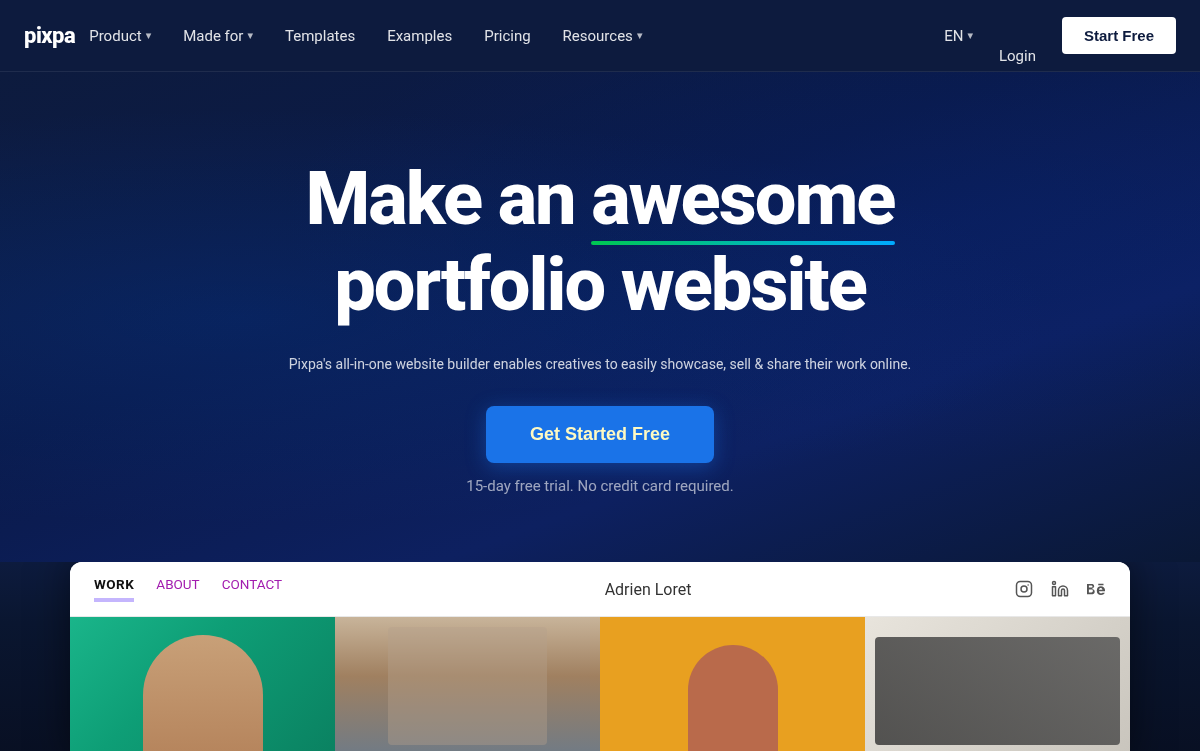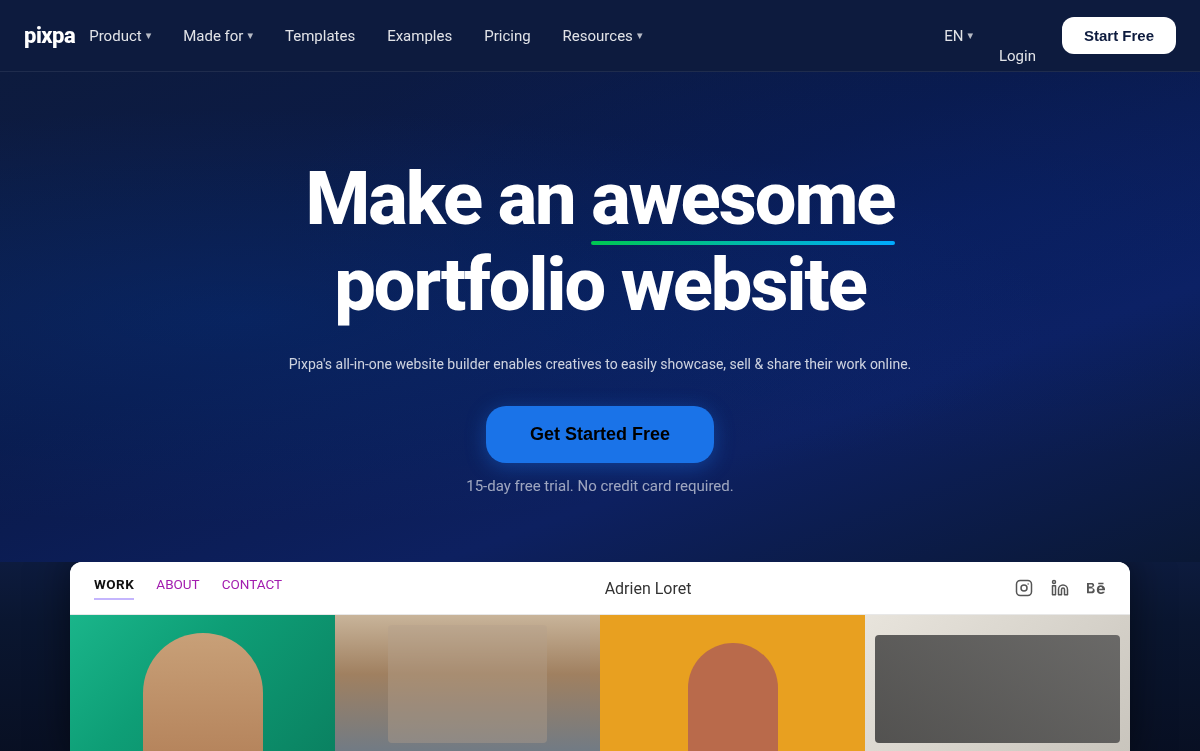"Start Free" .nav-start-free { border-radius: 12px -> 4px }
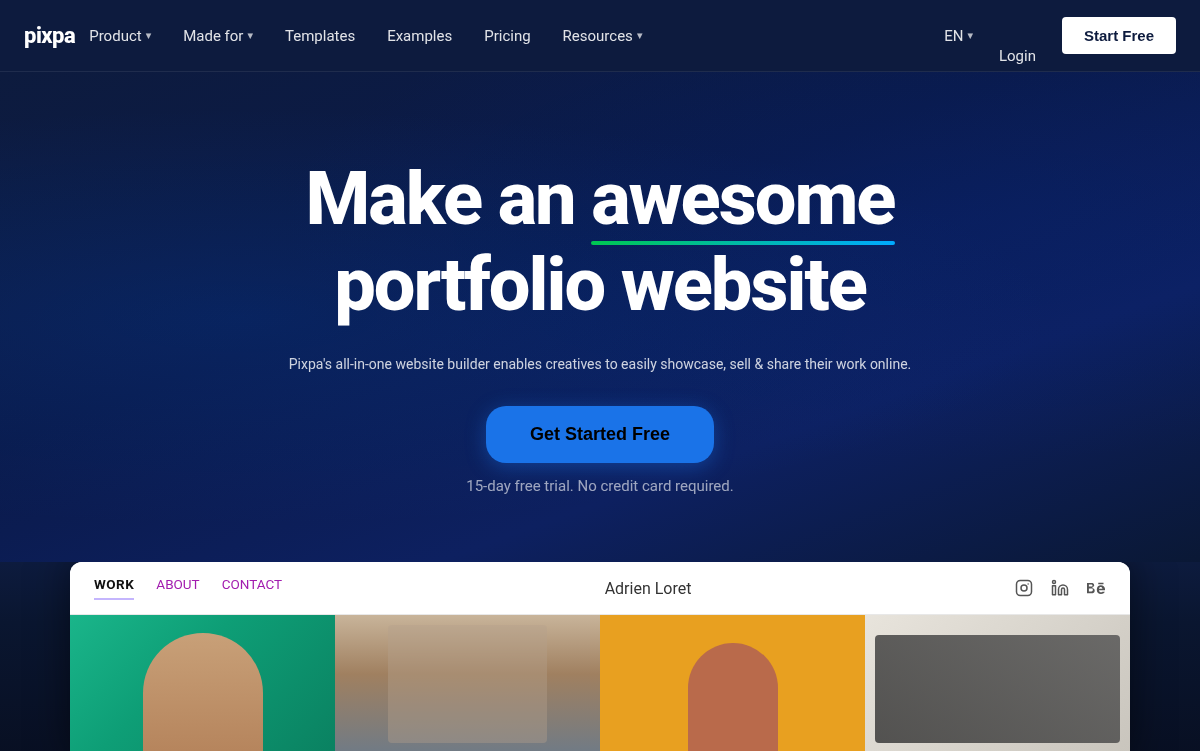"Get Started Free" .hero-cta-btn { border-radius: 20px -> 8px; color: #000000 -> #fef9c3 }
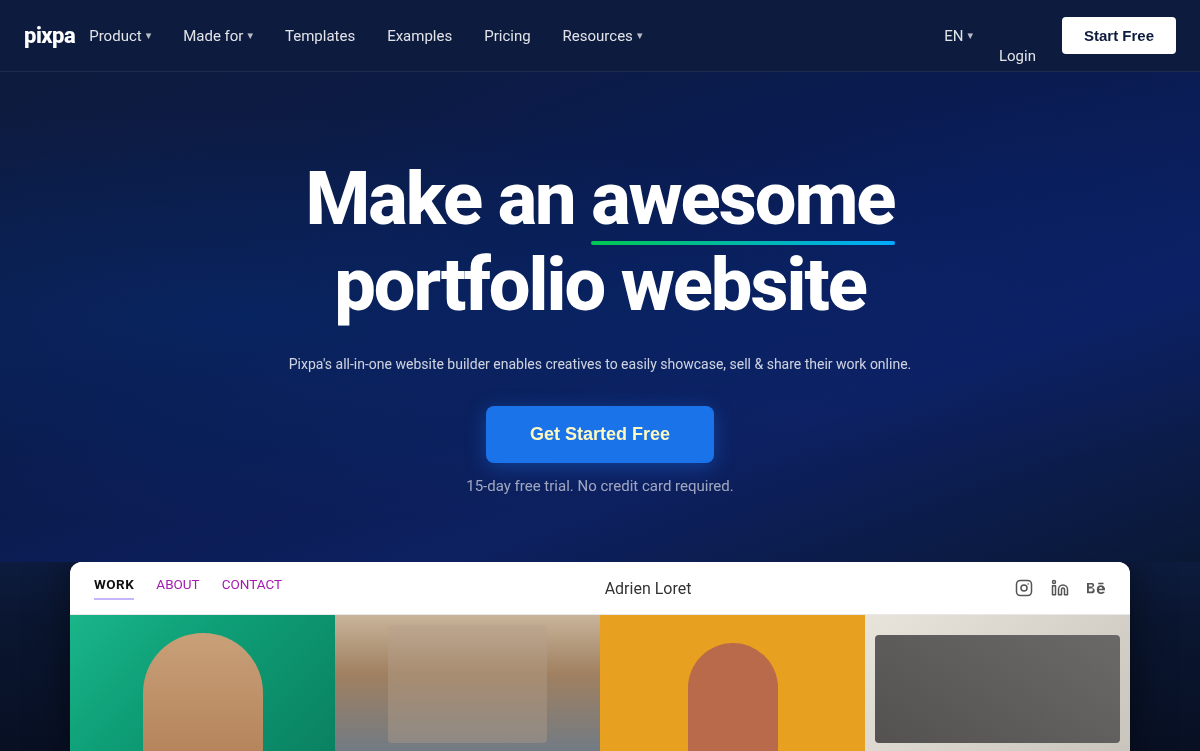"WORK" .preview-nav-item.active { border-bottom: 2px solid #c4b5fd -> 4px solid #c4b5fd }
